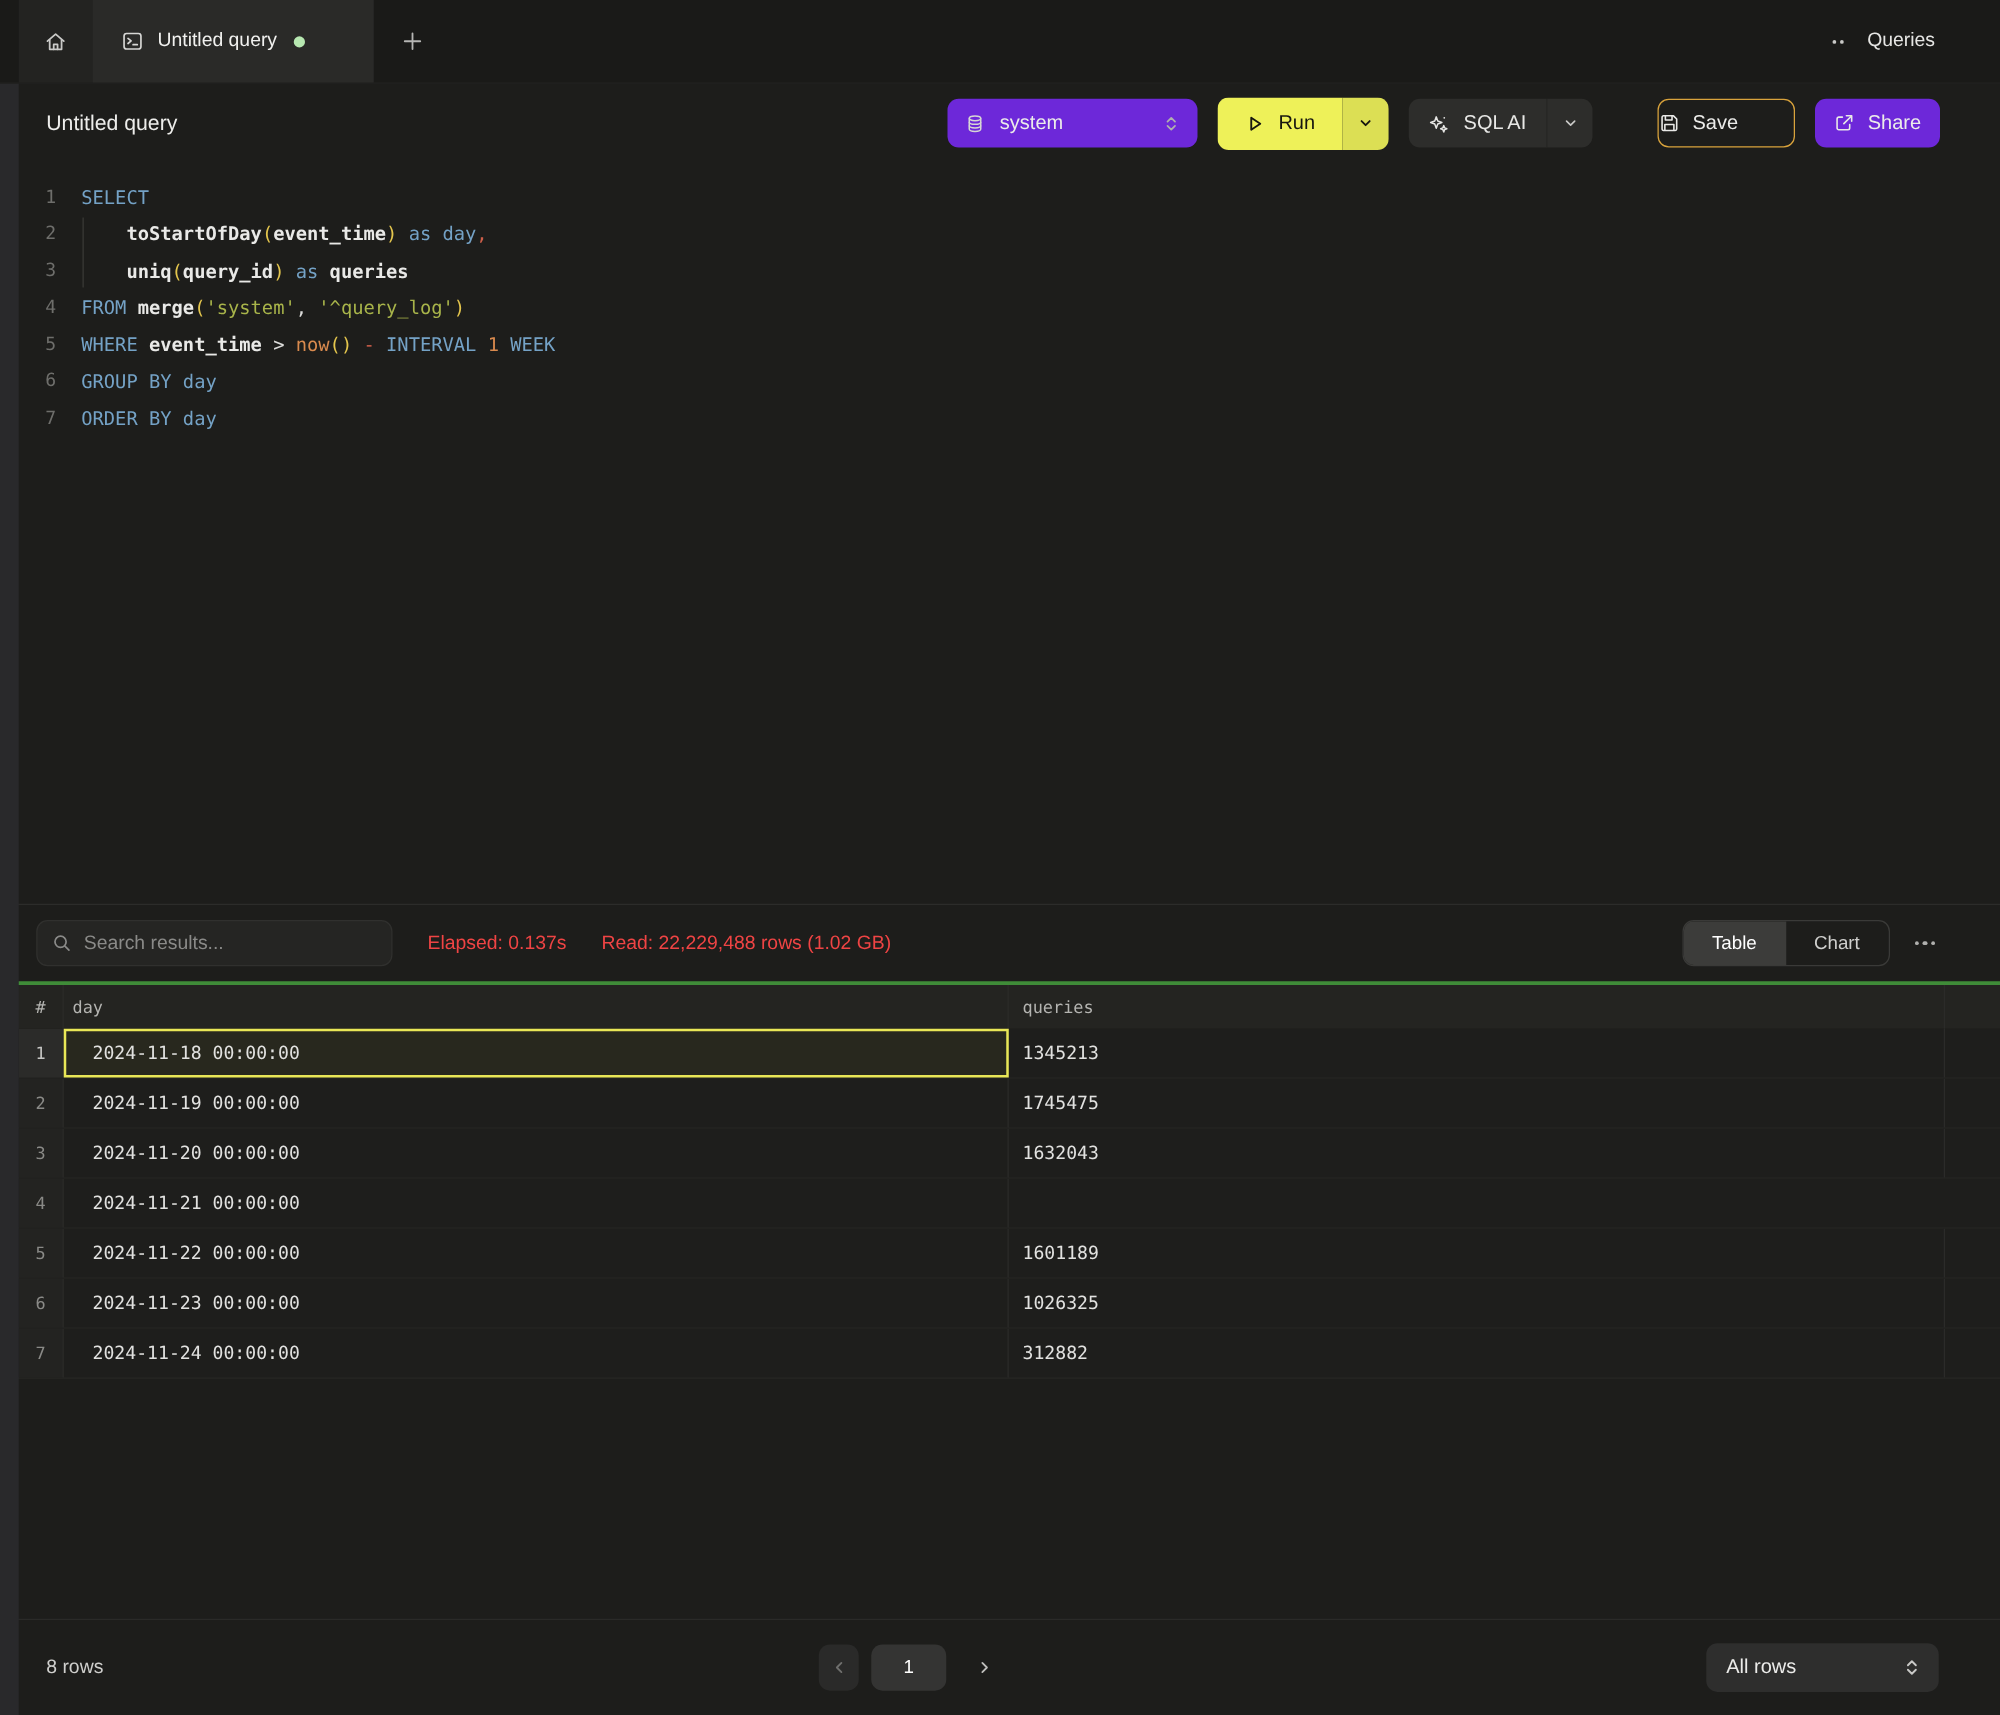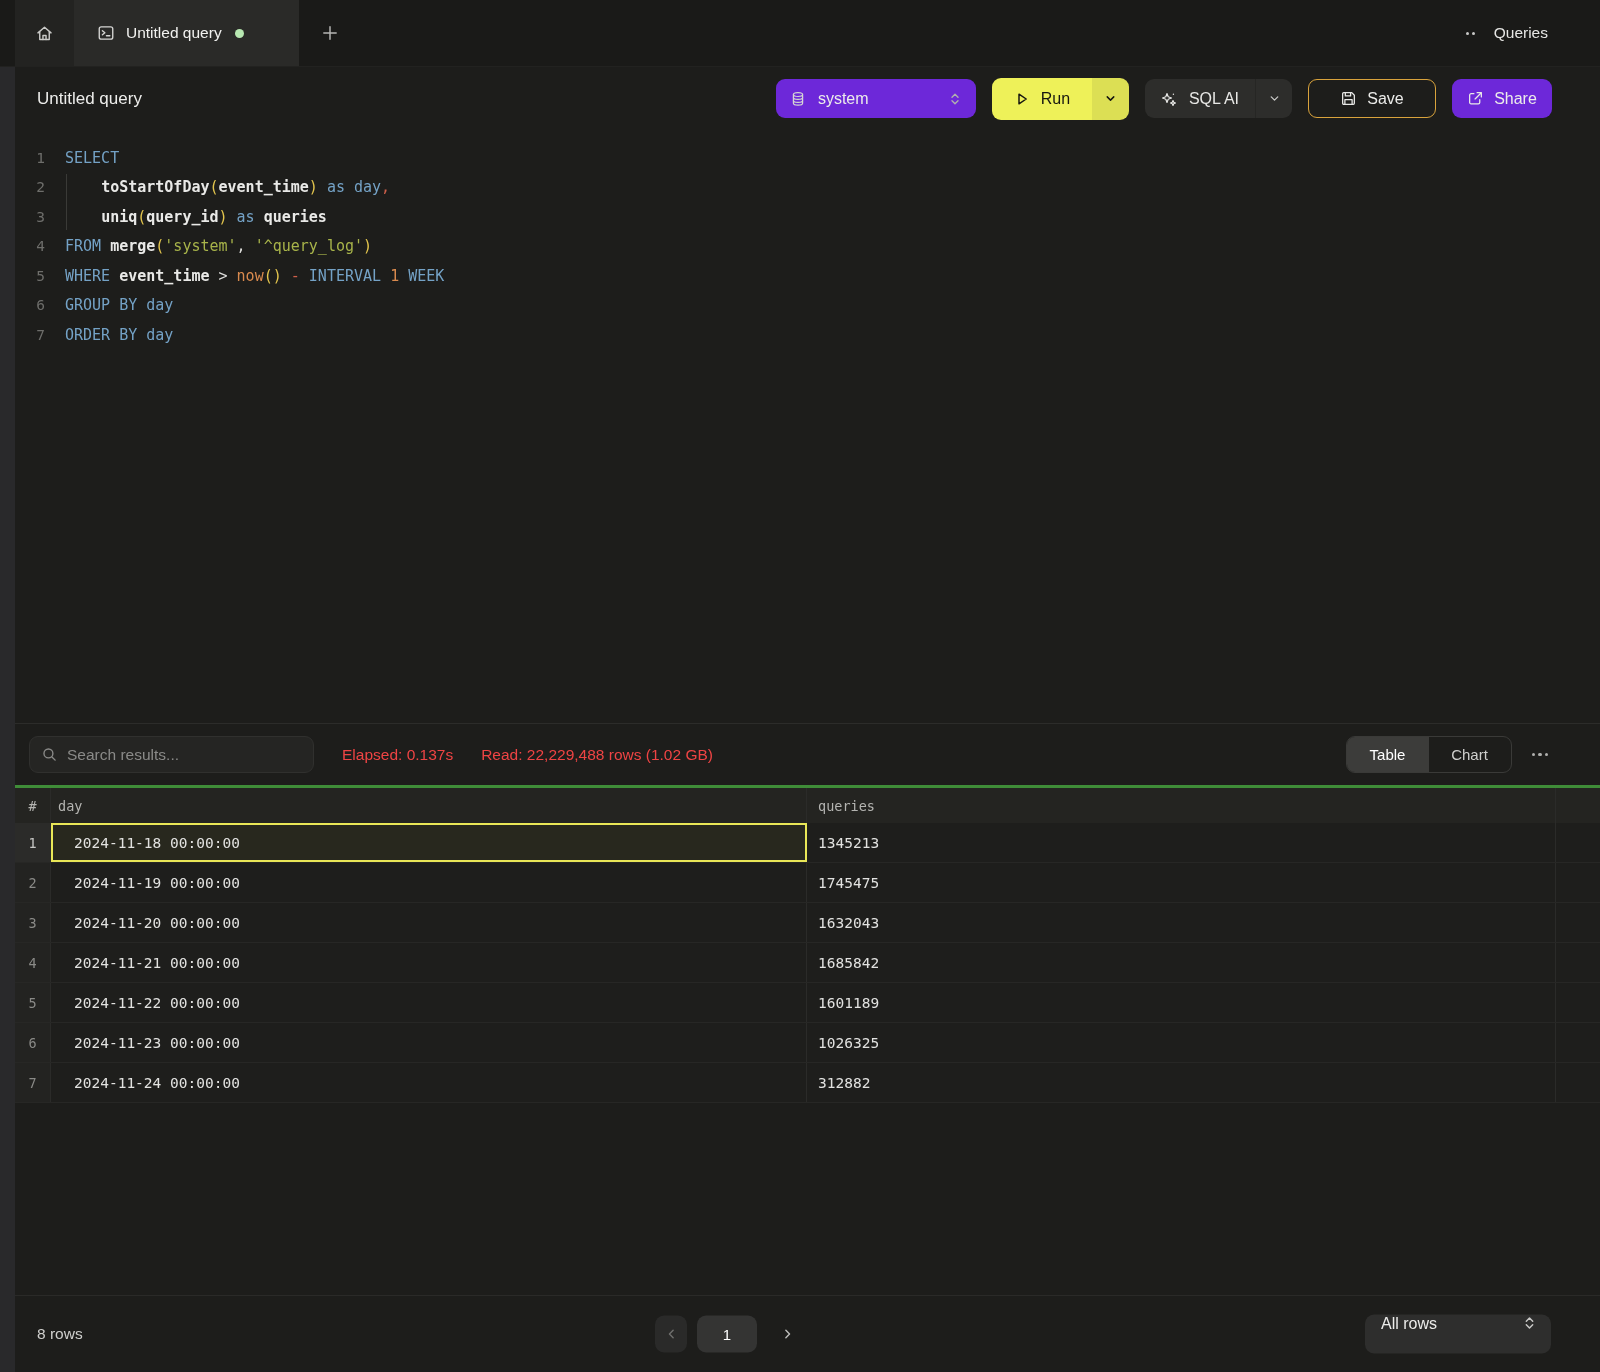"Save" .save-btn { justify-content: center -> none; margin-left: none -> 36px; width: 128px -> 110px }
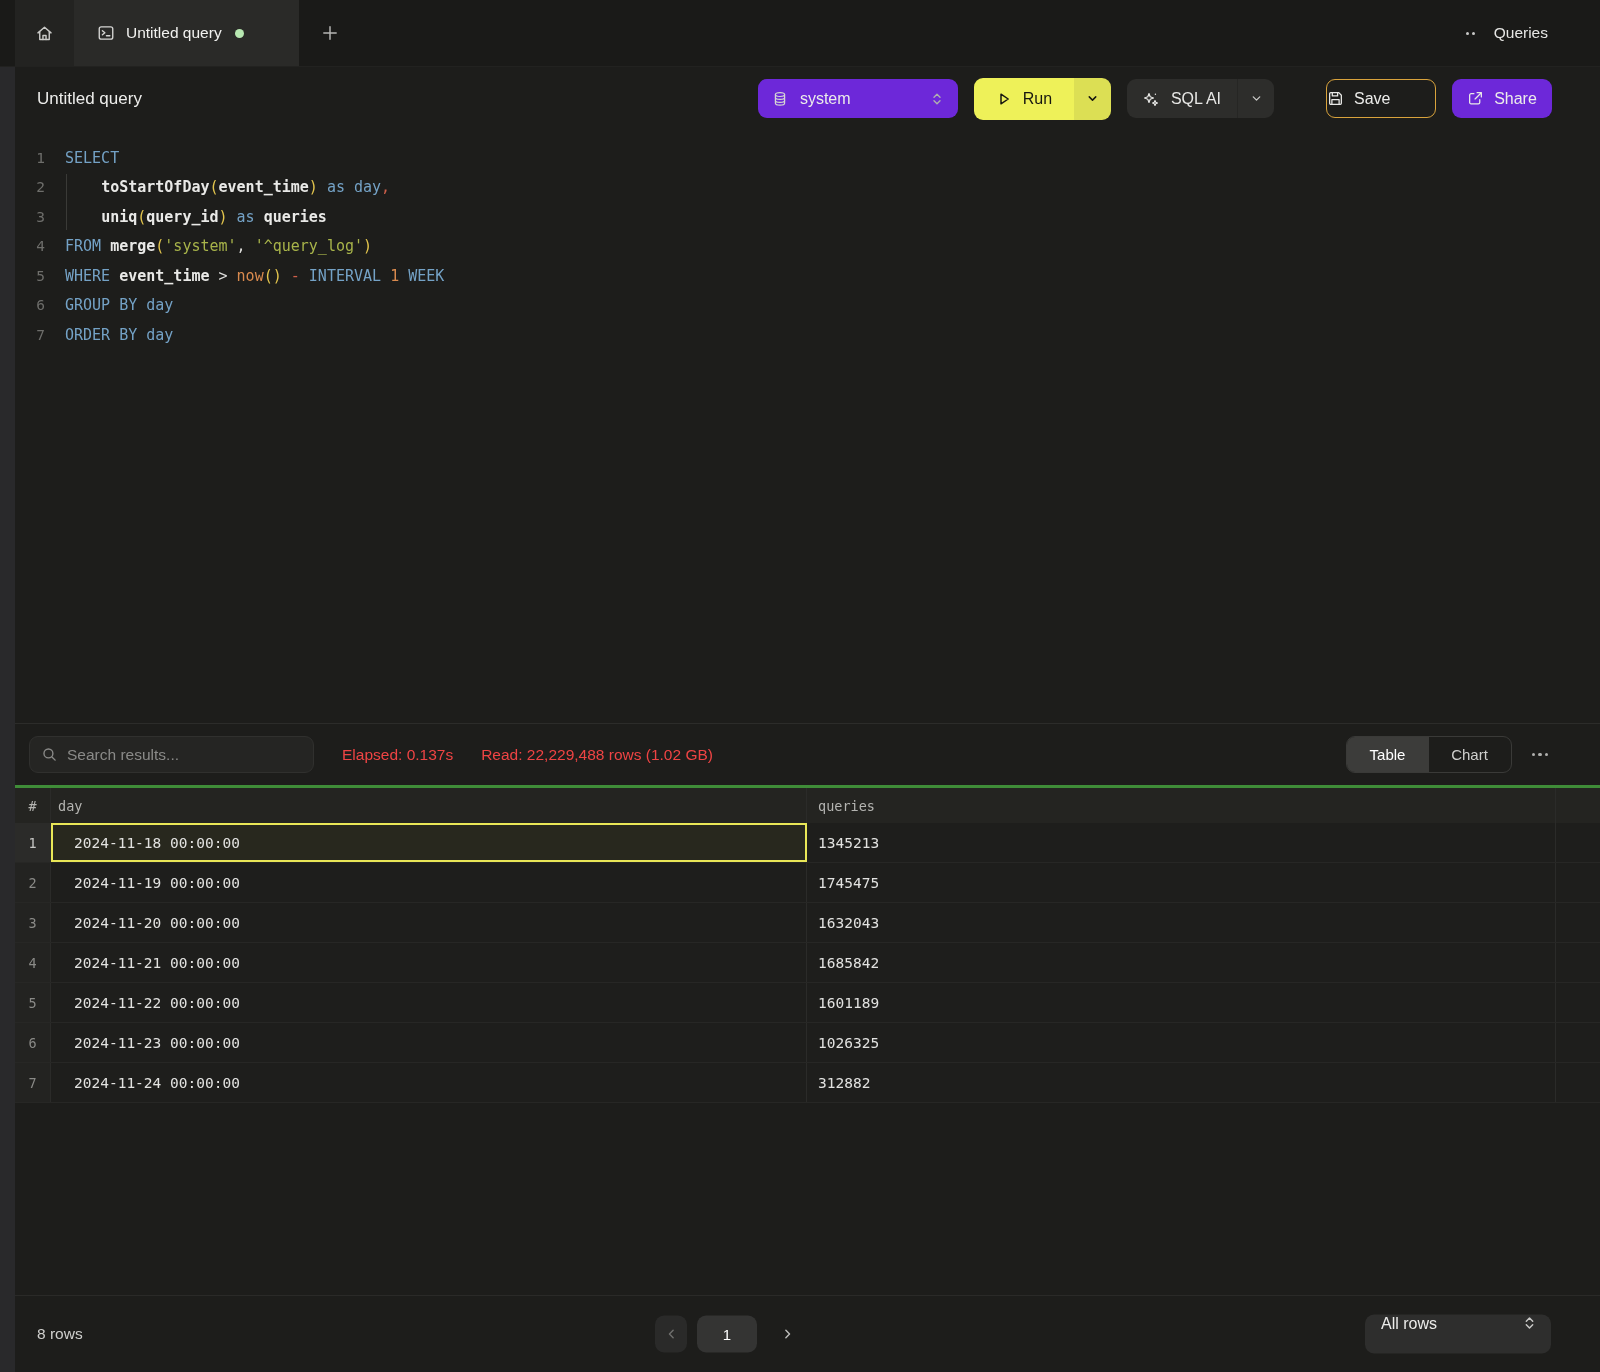"1685842" div.cell { html: <div>1685842</div> -> none }
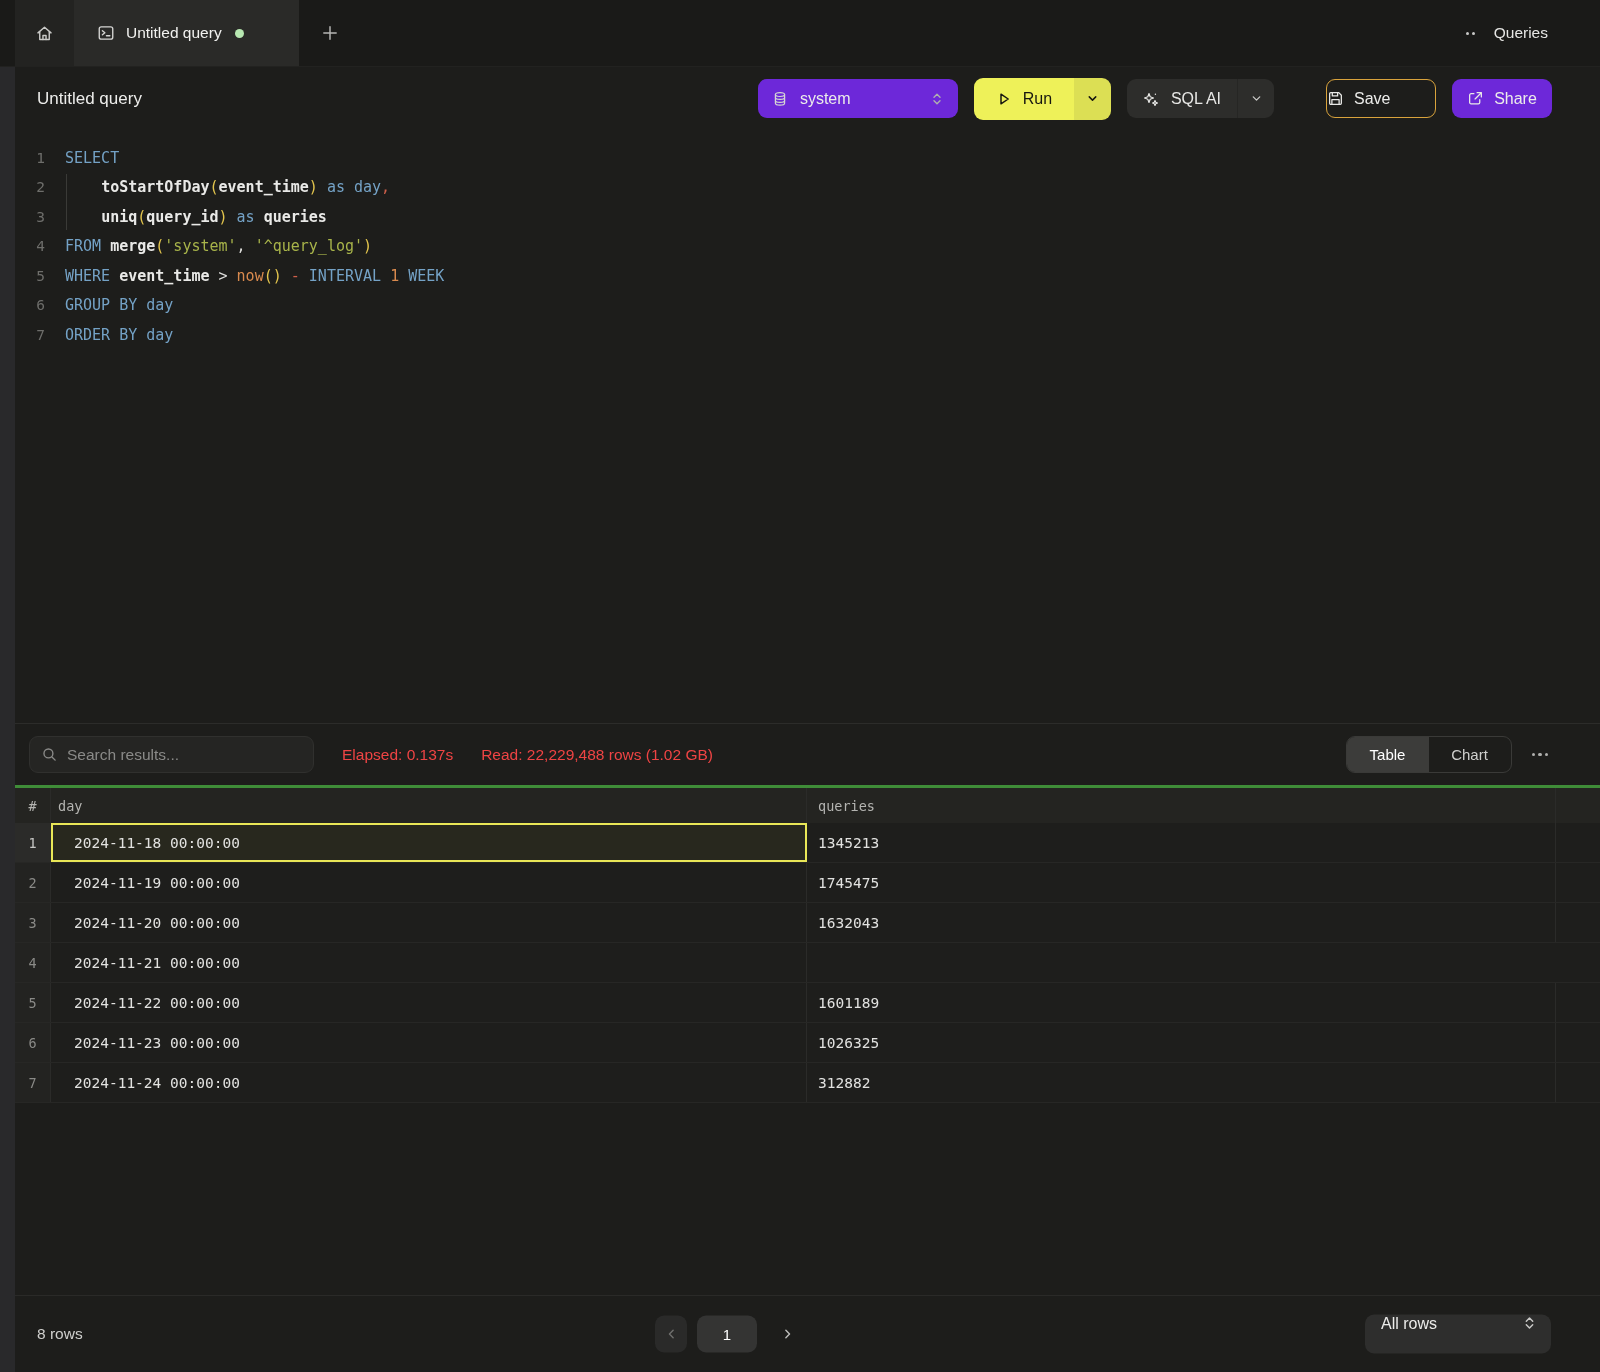"All rows" .rows-select { align-items: none -> center }
